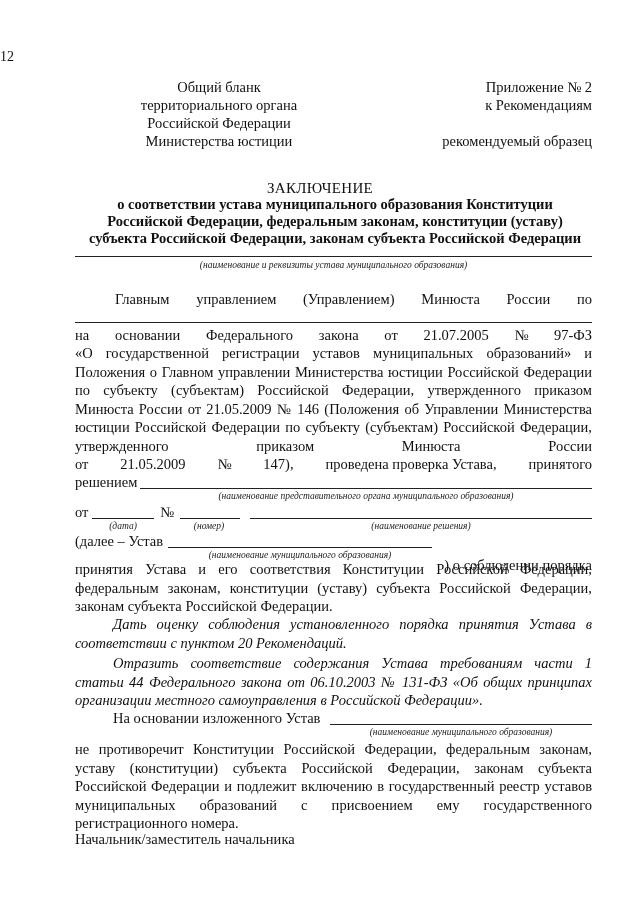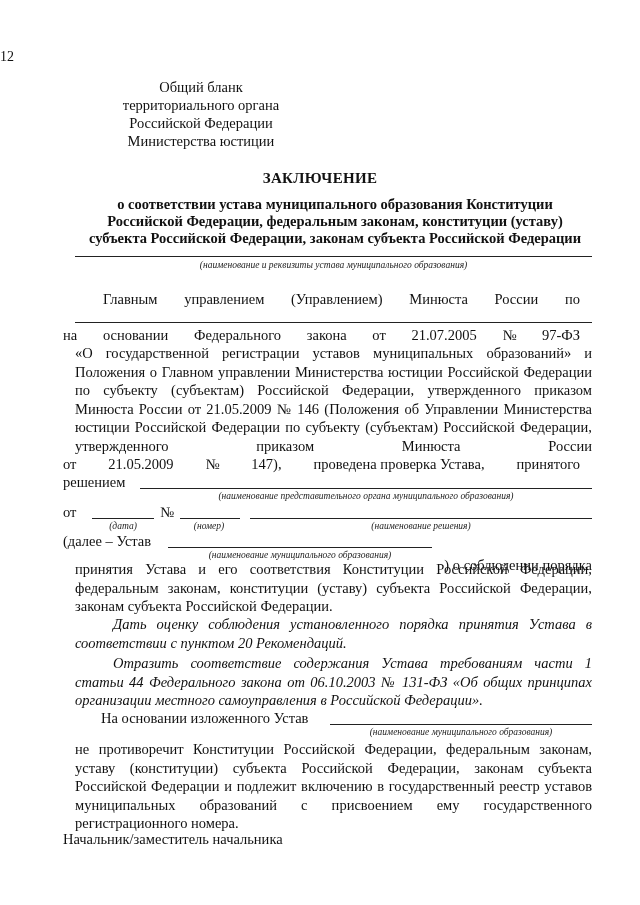"Общий бланк" .hdr-left { left: 106px -> 124px }
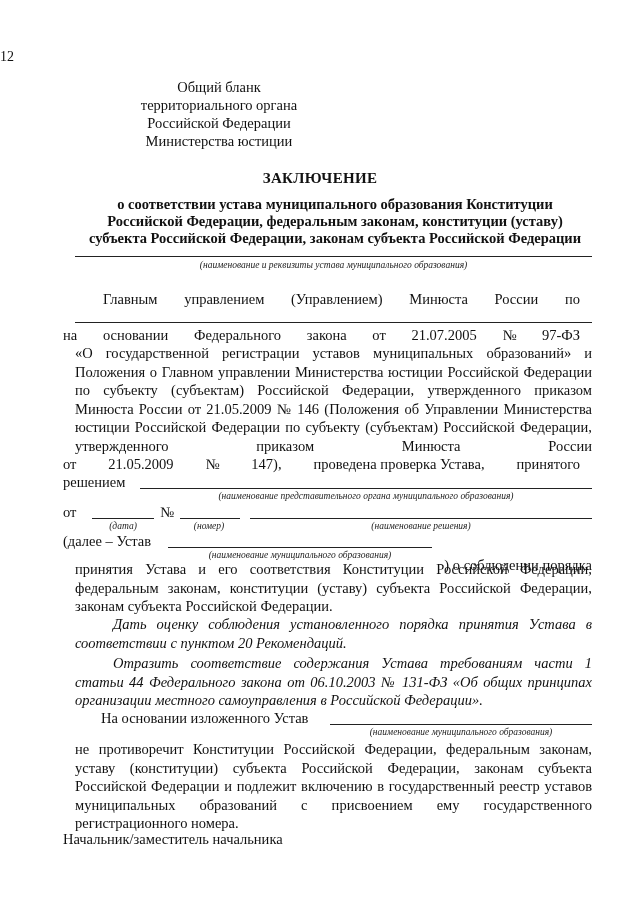"Приложение № 2" div.hdr-right { html: none -> <div> <div>Приложение № 2</div> <div>к Рекомендациям</div> <div></div> <div>рекомендуемый образец</div> </div> }
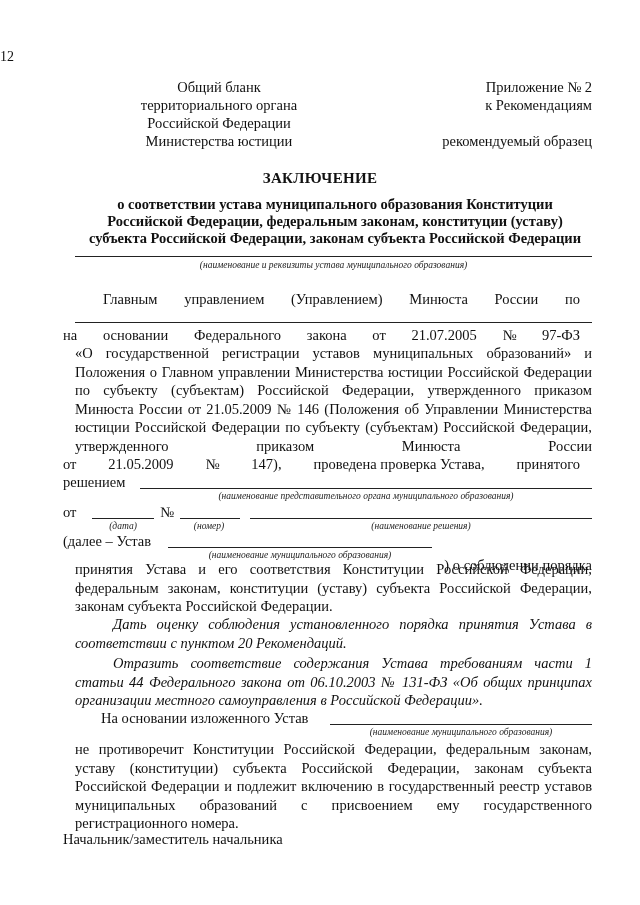"ЗАКЛЮЧЕНИЕ" .title { font-weight: bold -> normal; top: 170px -> 180px }
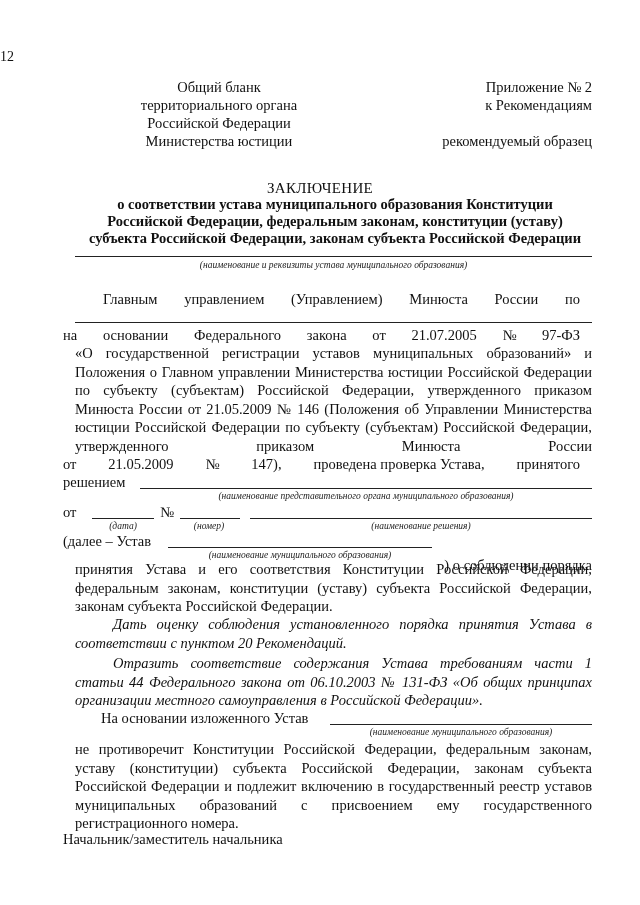"Главным" .line { left: 63px -> 75px }
